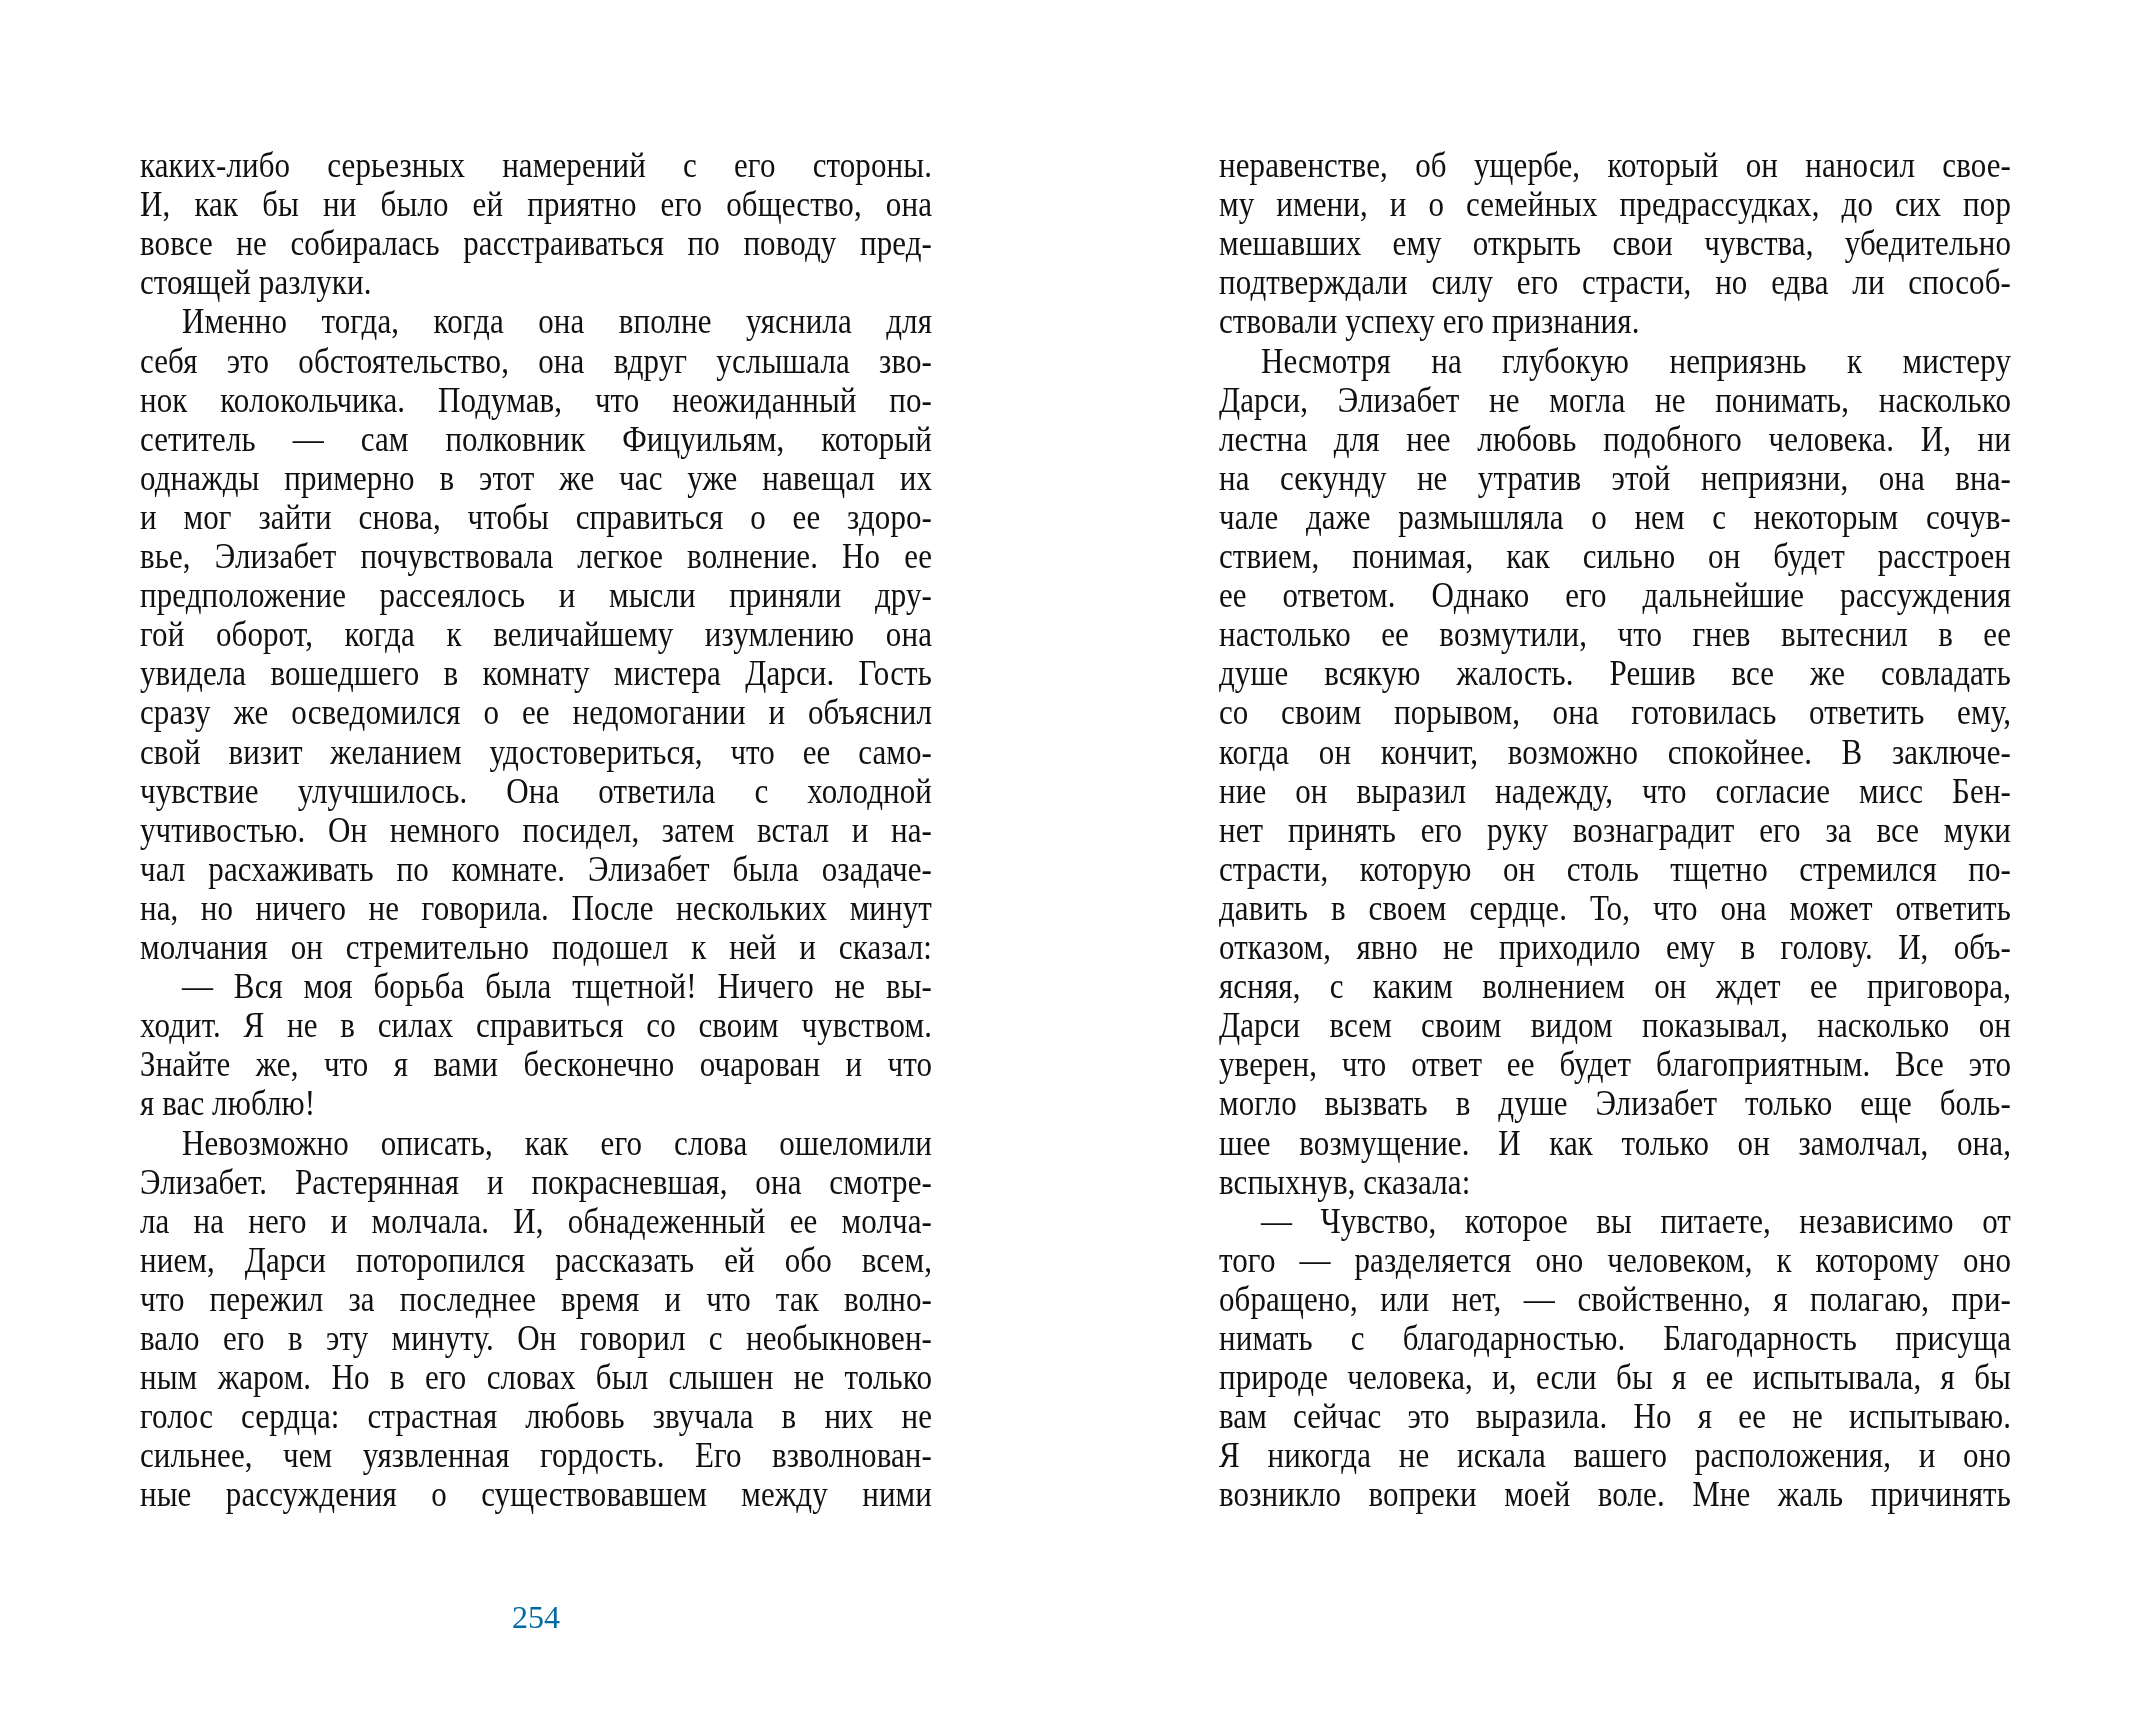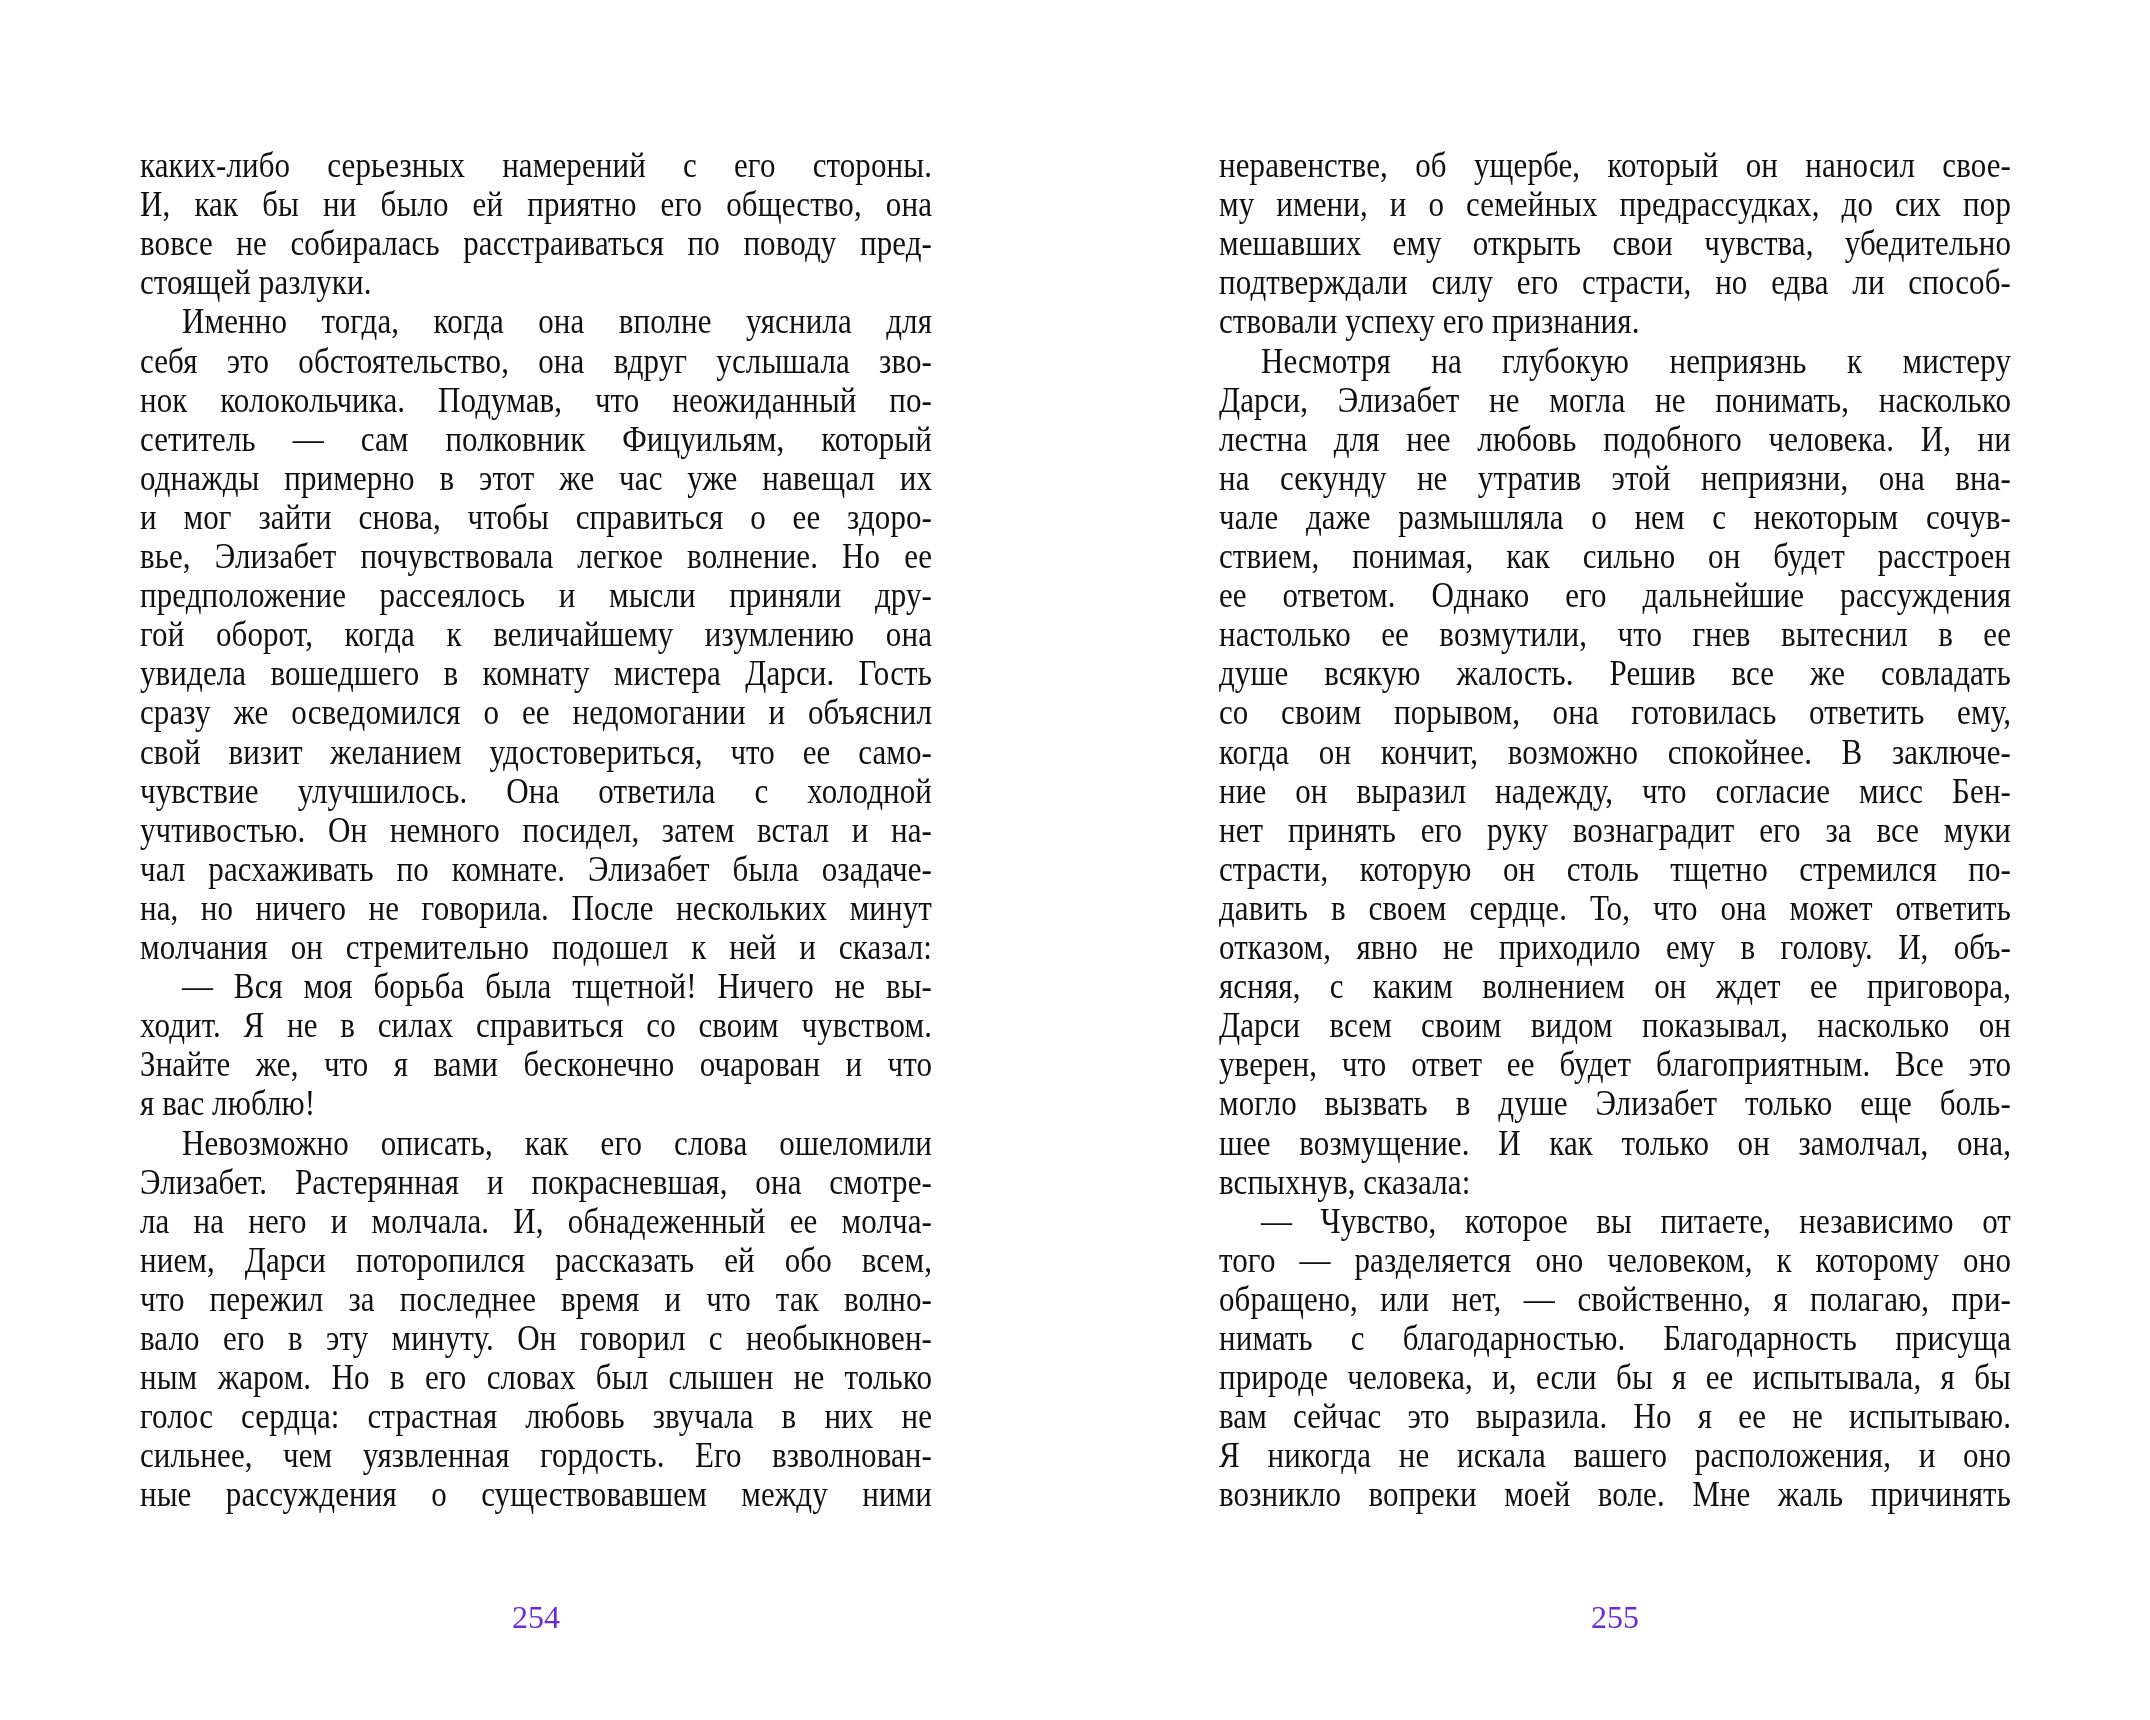"254" .pagenum { color: #6d28d9 -> #0369a1 }
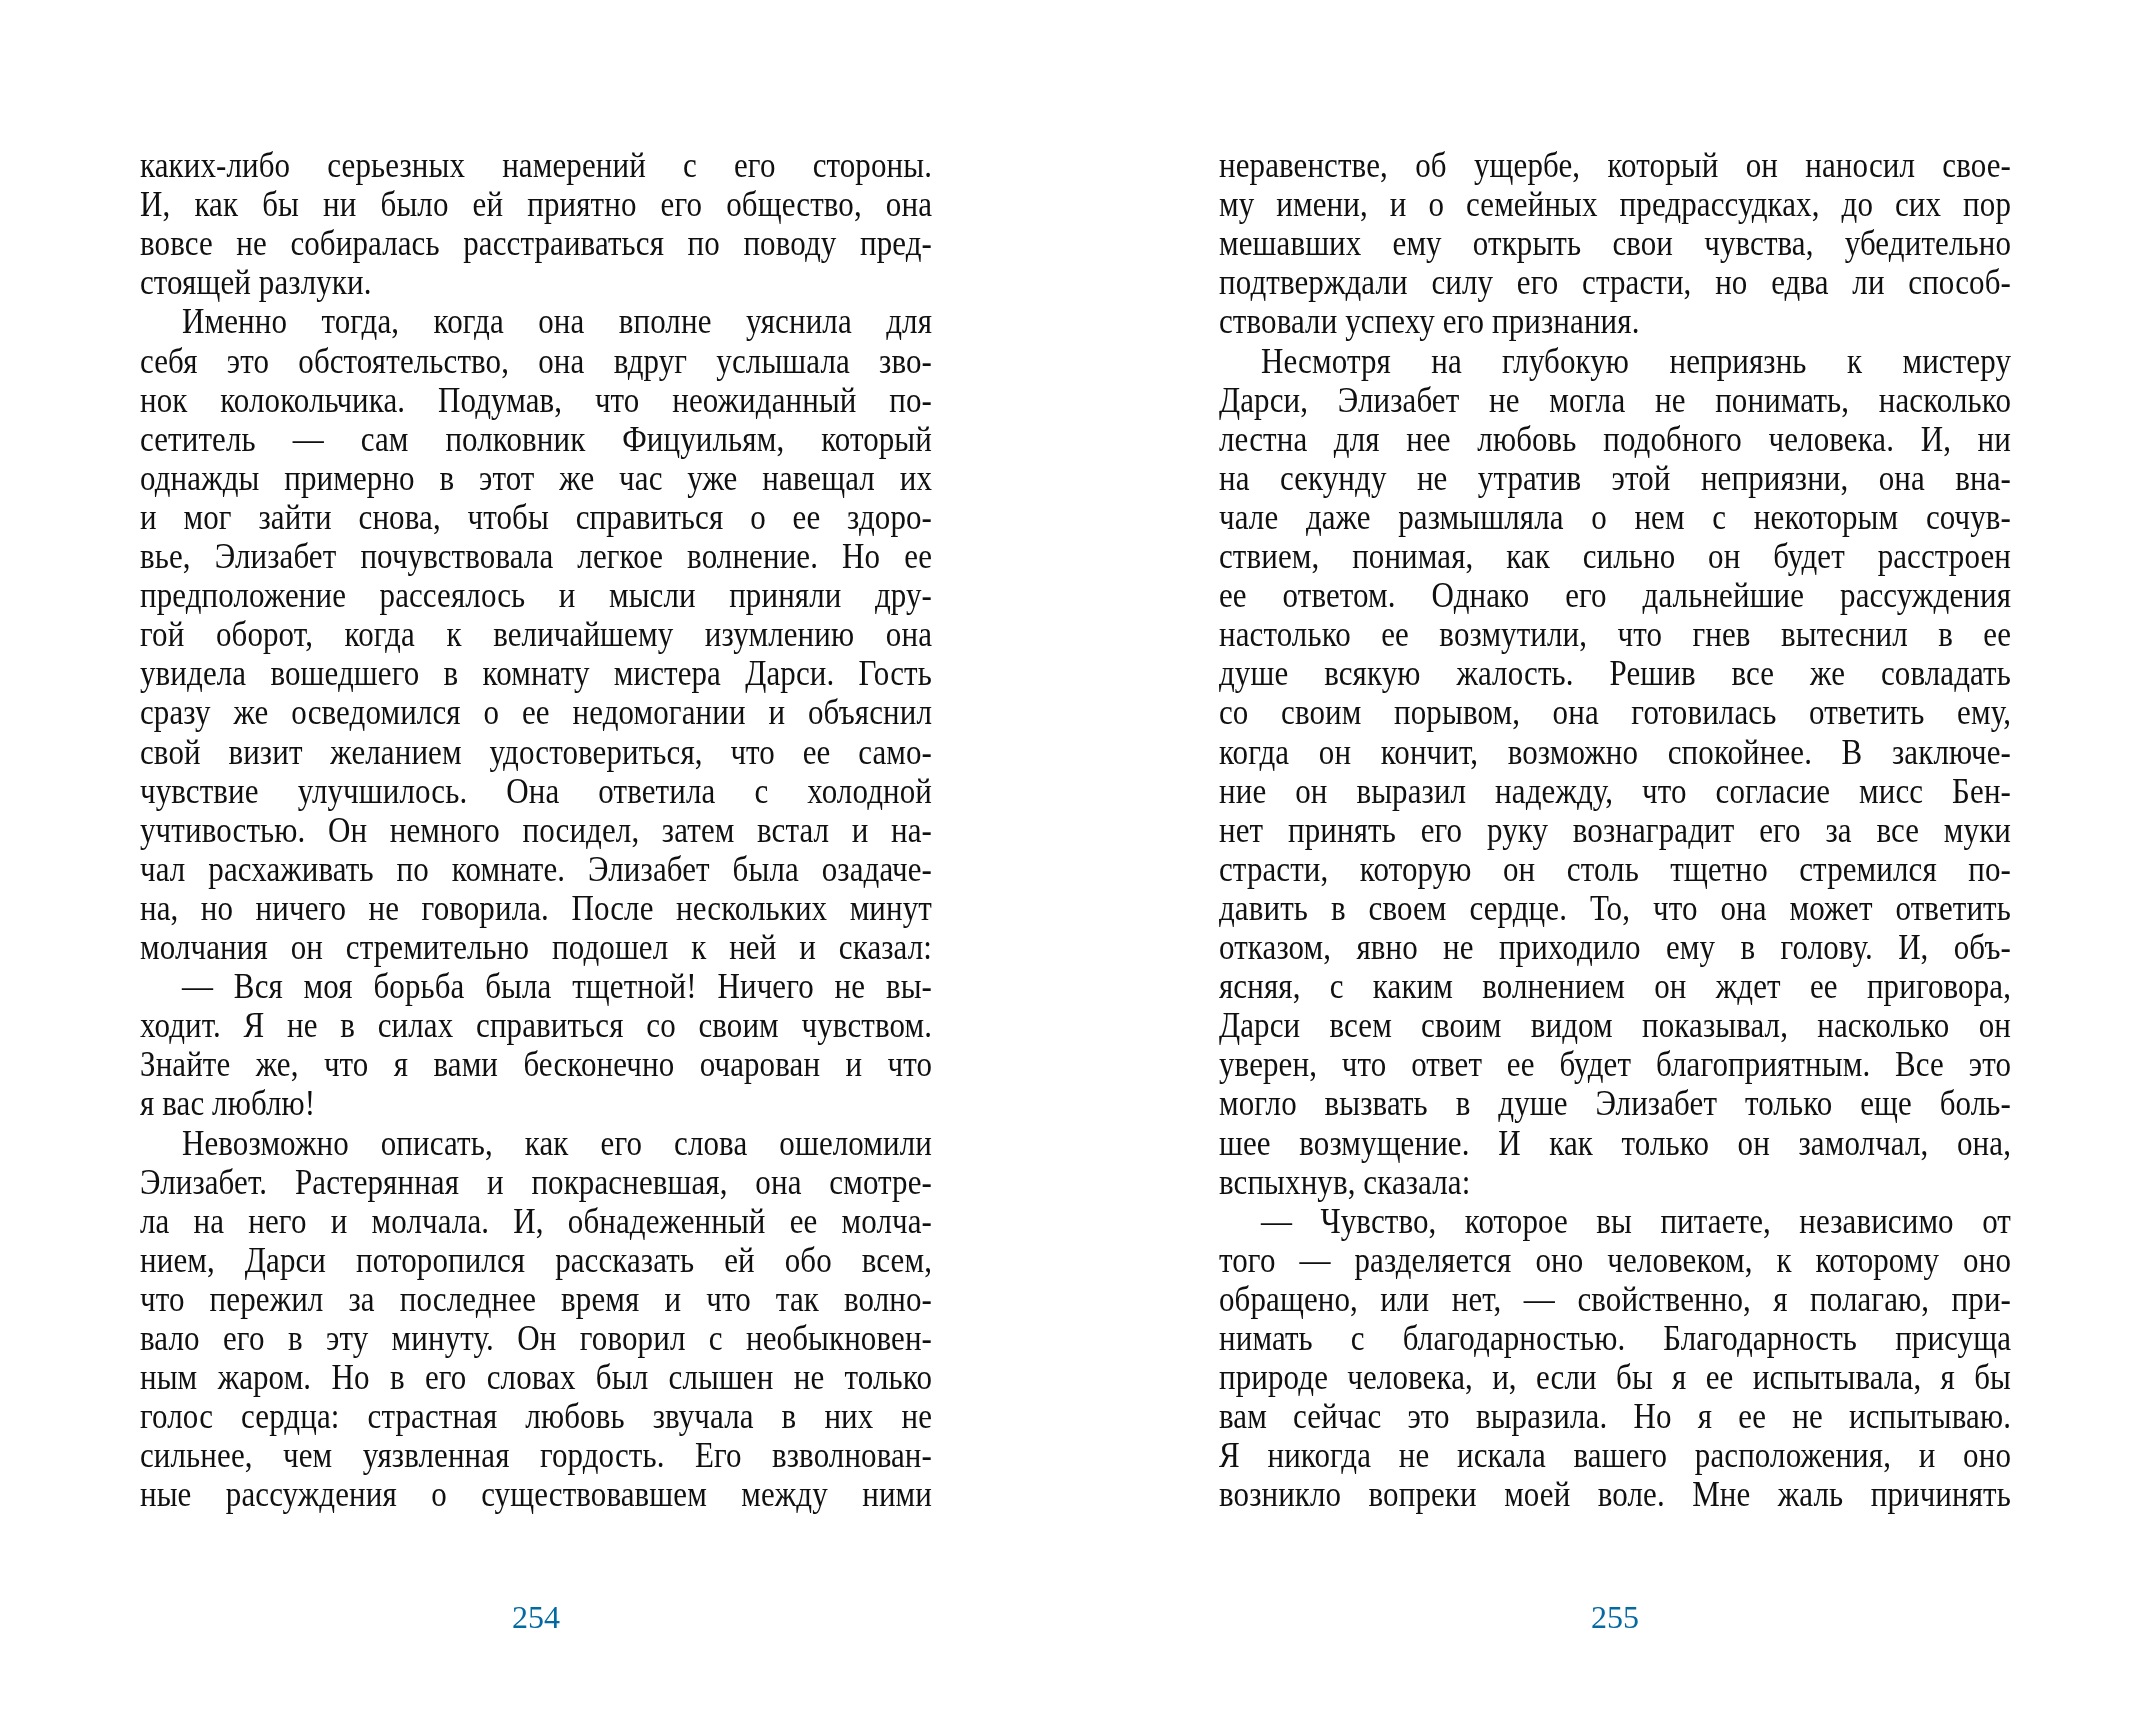"255" div.pagenum { html: <div>255</div> -> none }
